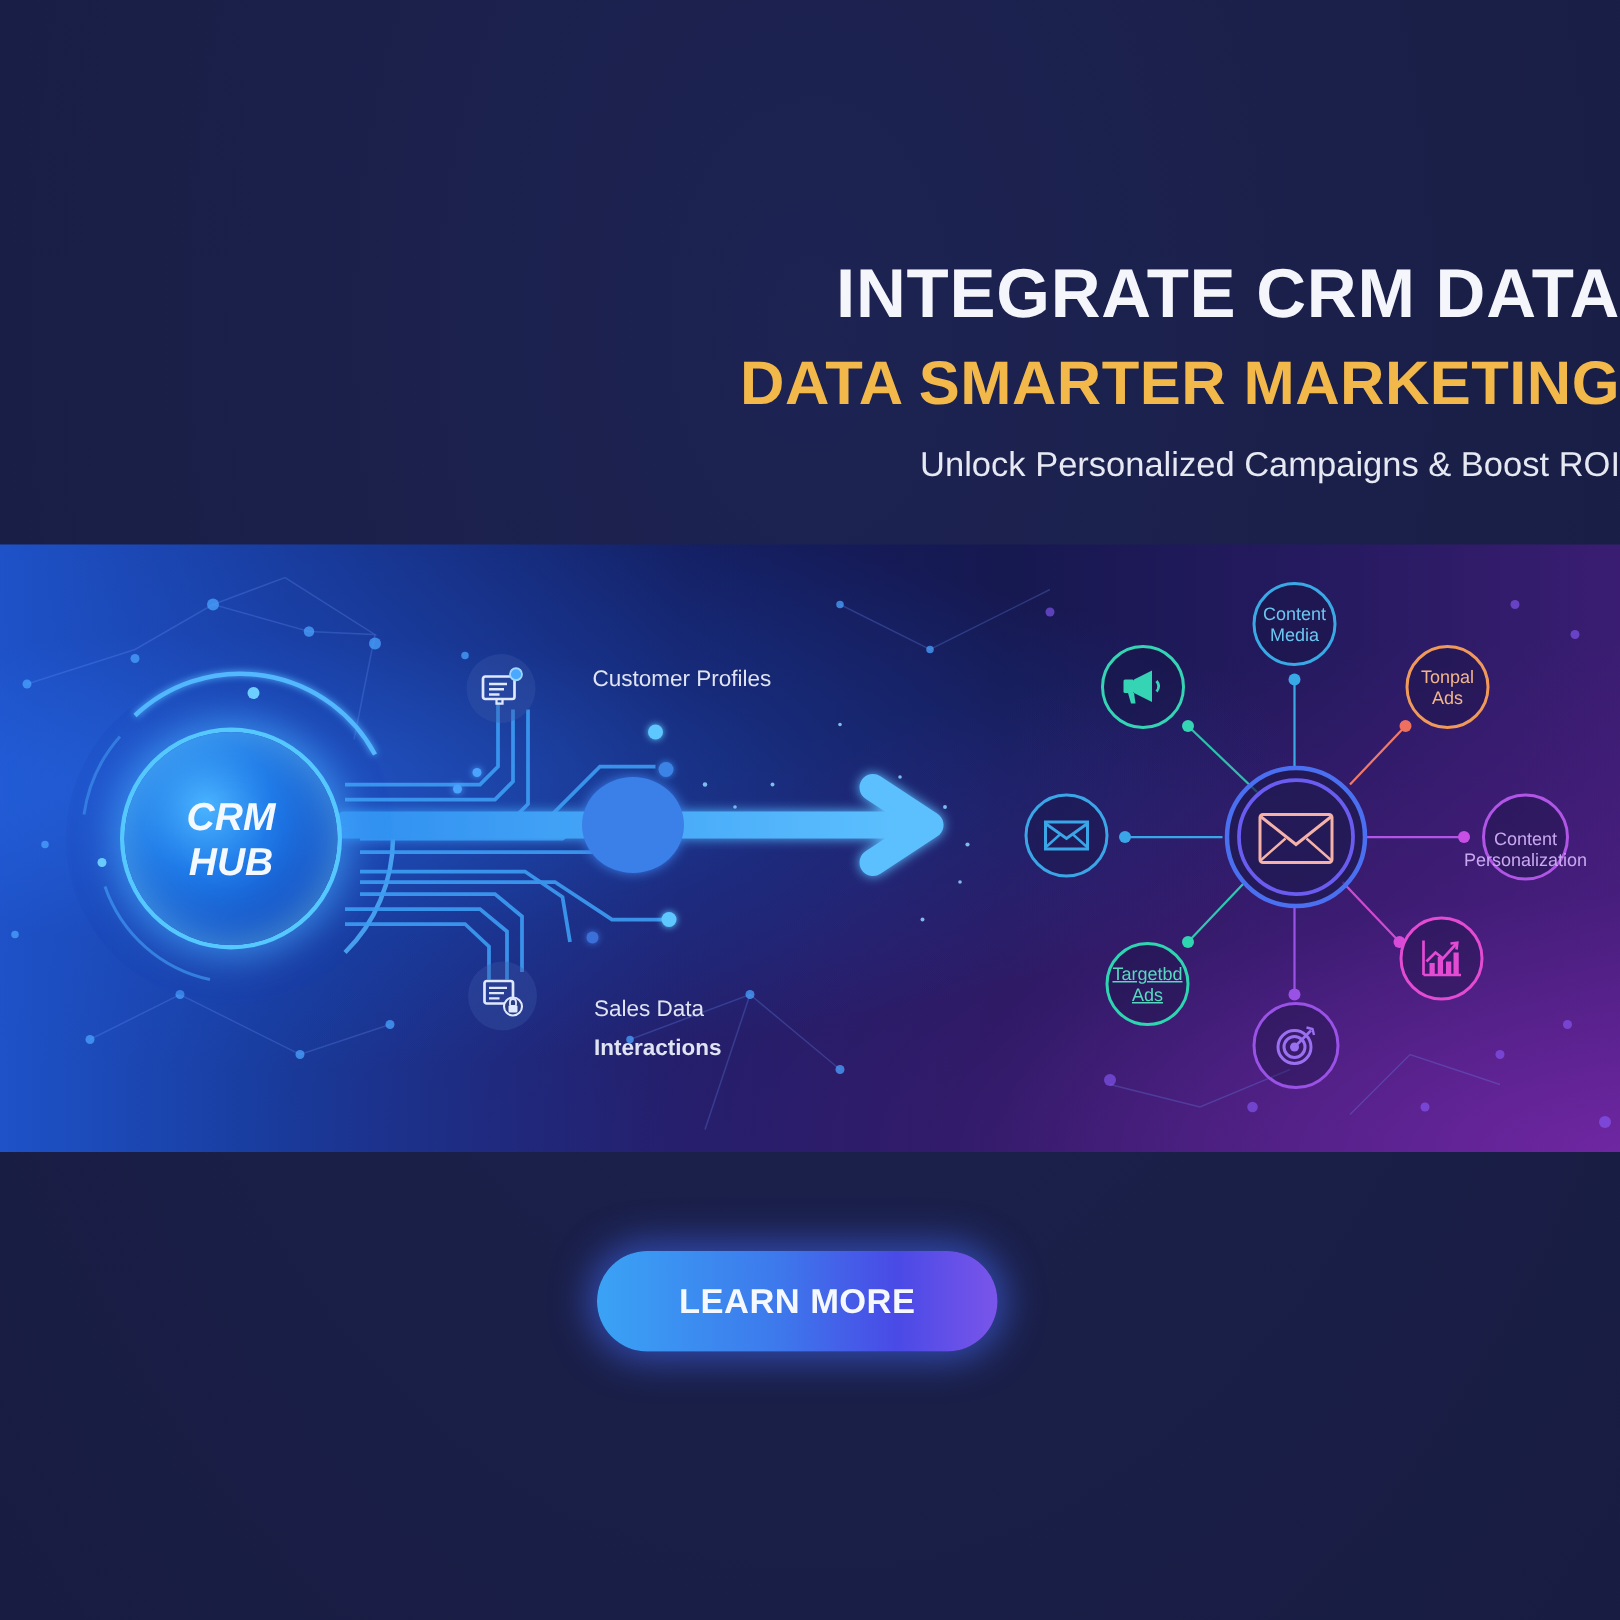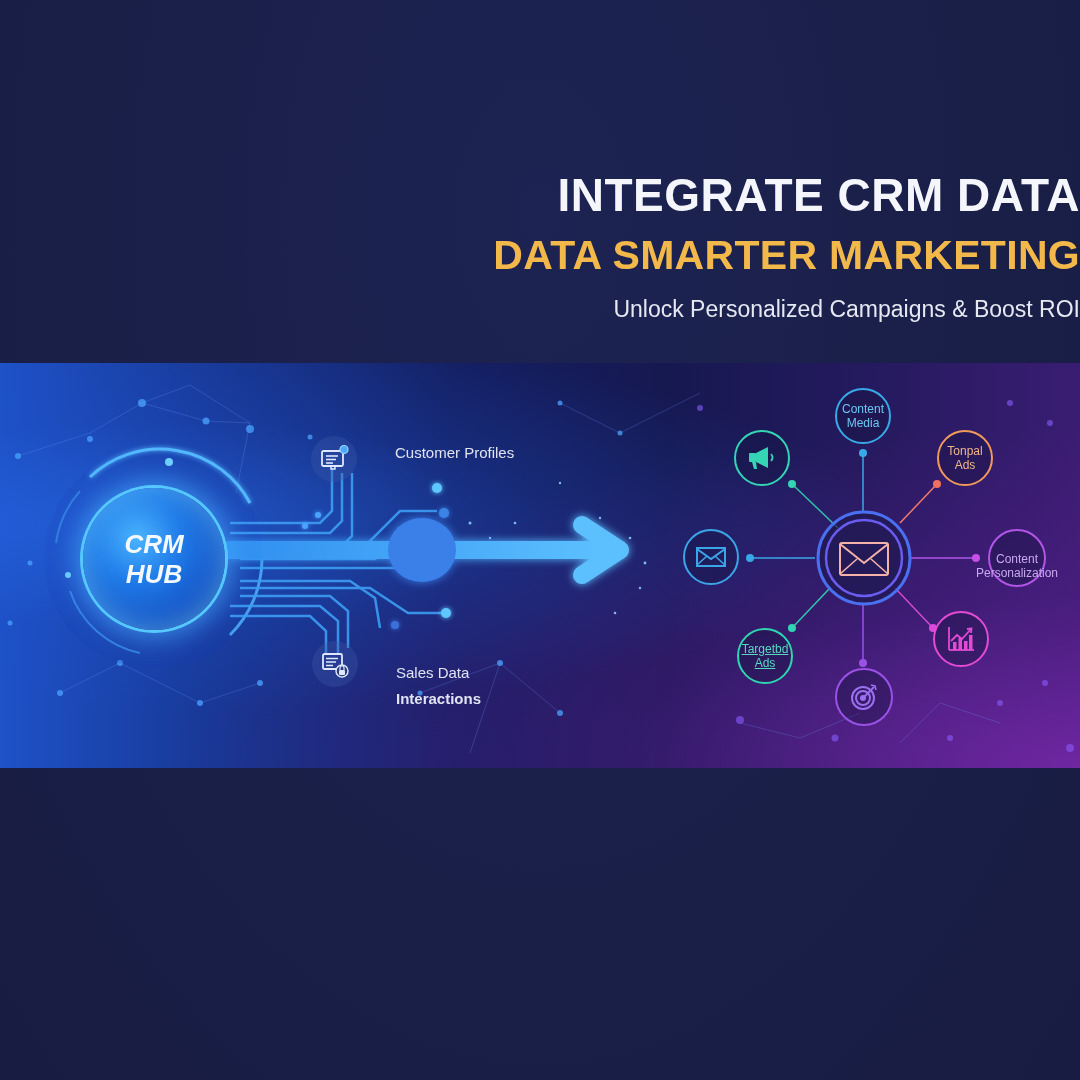"LEARN MORE" button.cta { html: none -> <button>LEARN MORE</button> }
